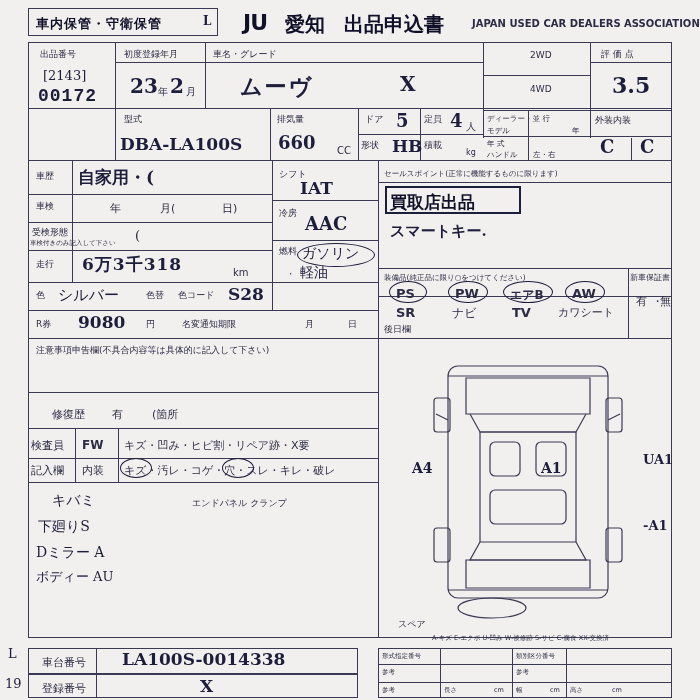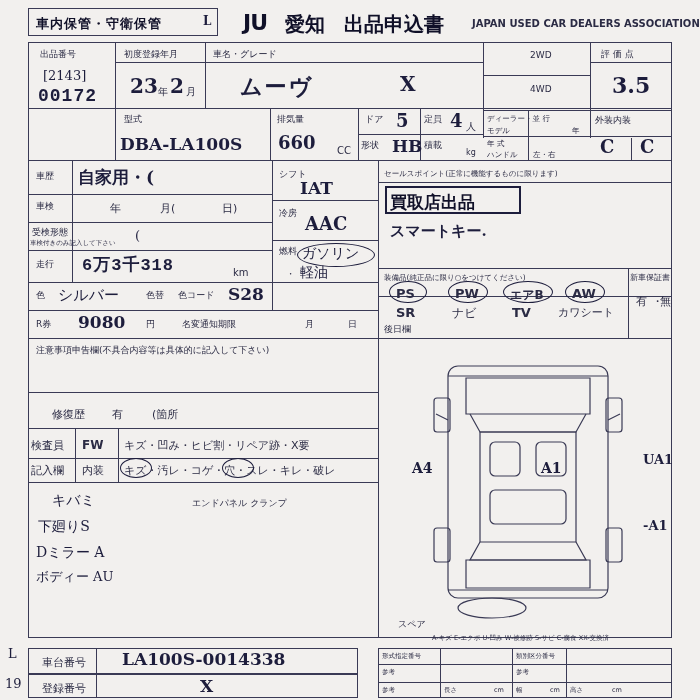"6万3千318" div.hand { font-family: Liberation Mono, monospace -> none }
